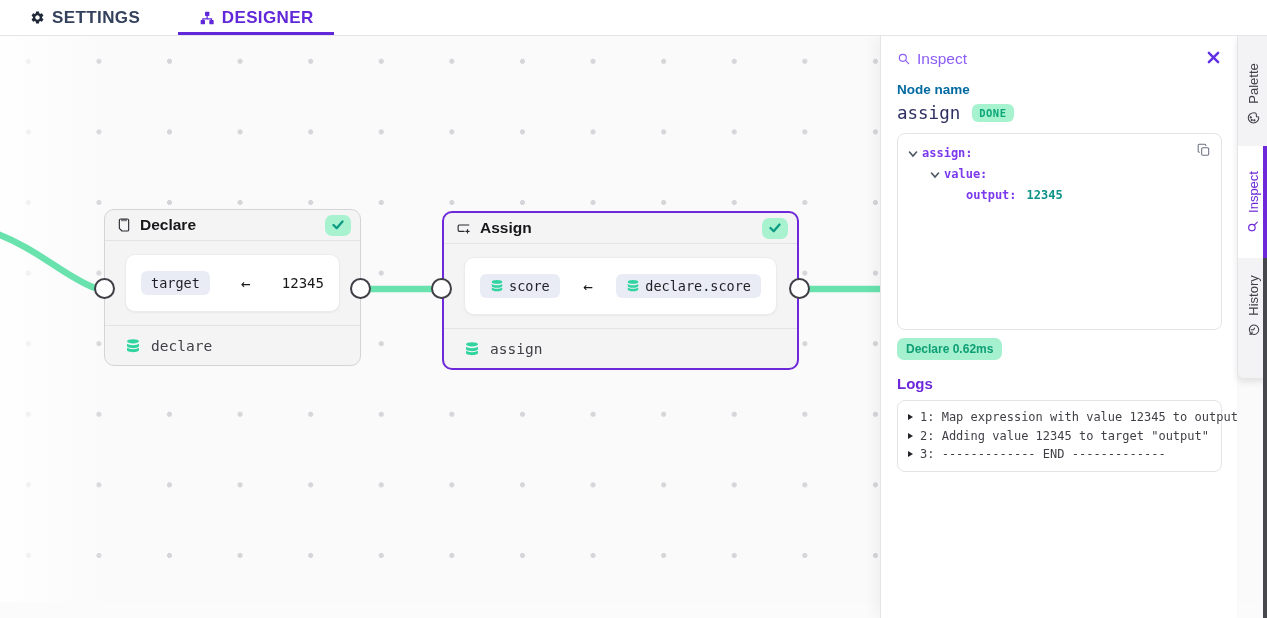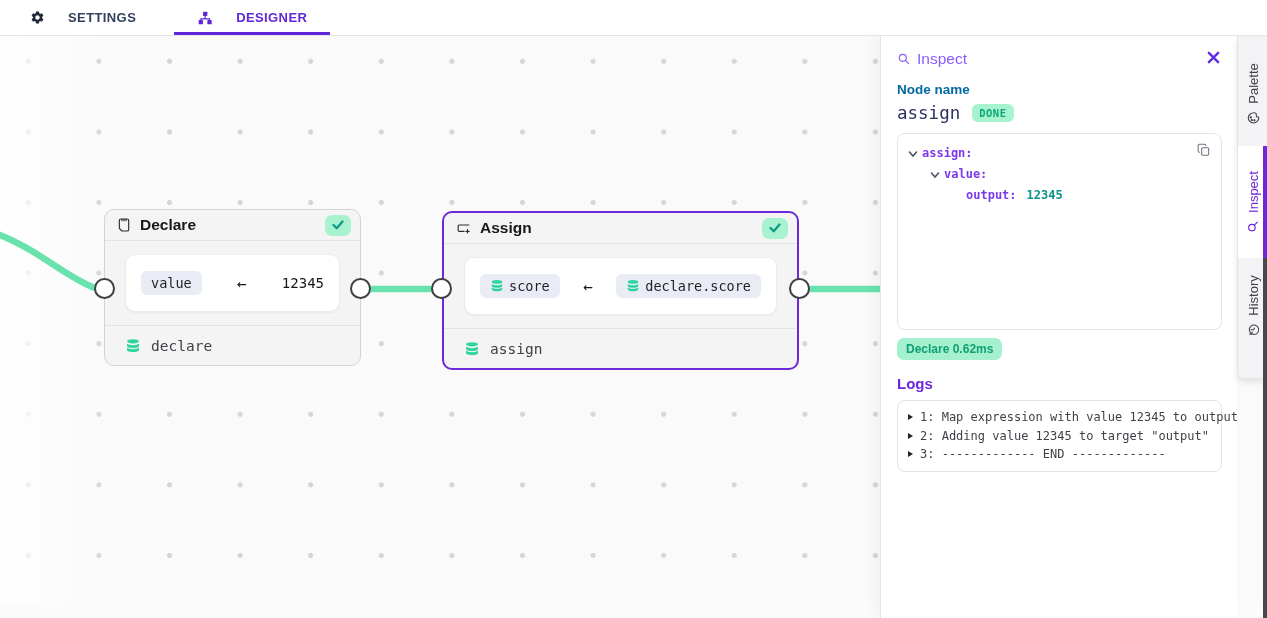"SETTINGS" .toptab { font-size: 13px -> 17px; gap: 23px -> 7px }
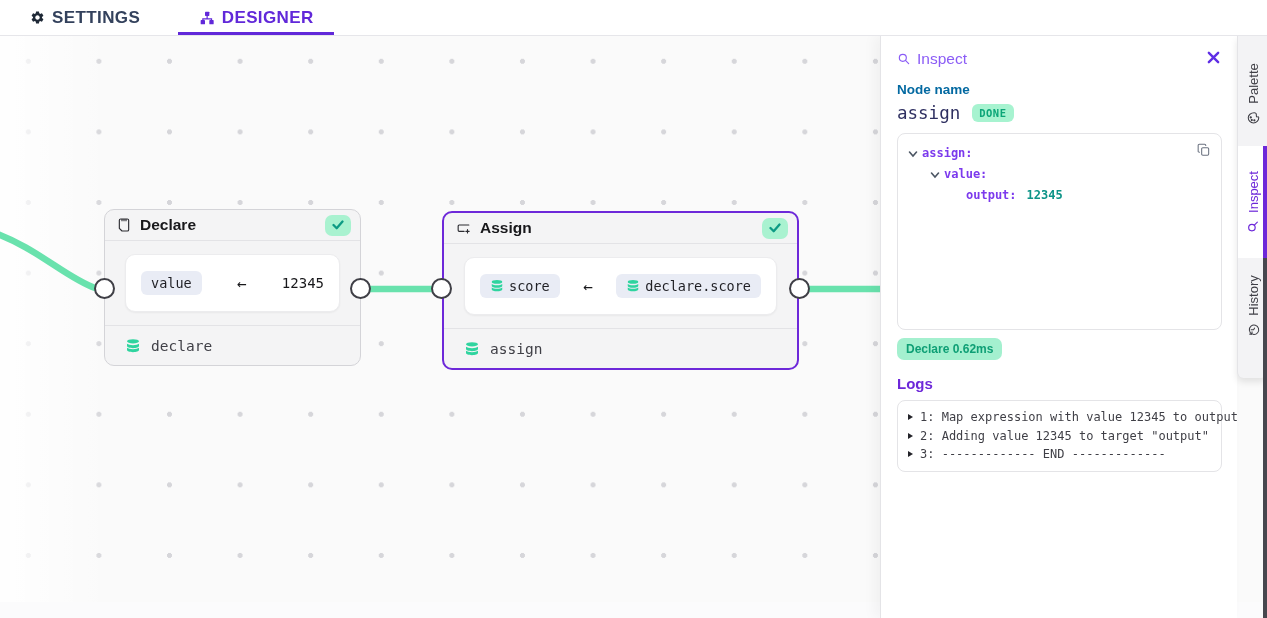"value" span.chip { text: value -> target }
